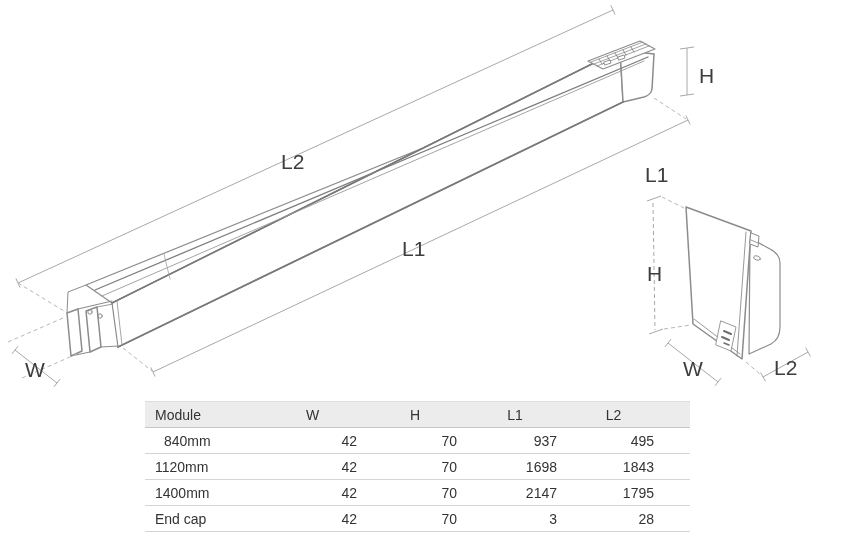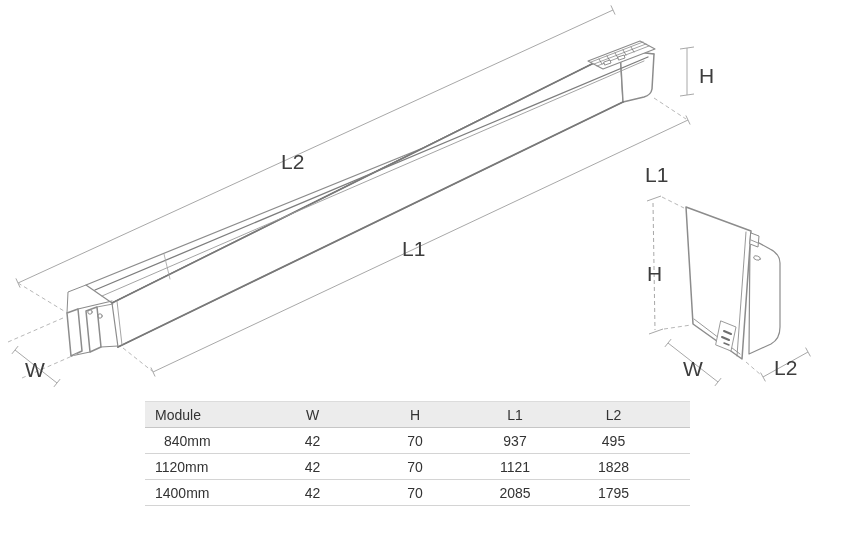"42" #dim-table tbody td { text-align: none -> right }
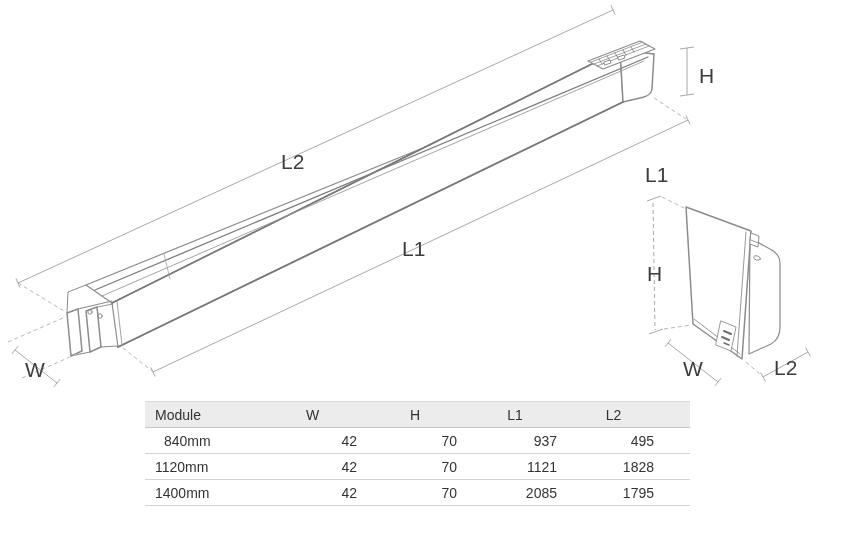"1121" td { text: 1121 -> 1698 }
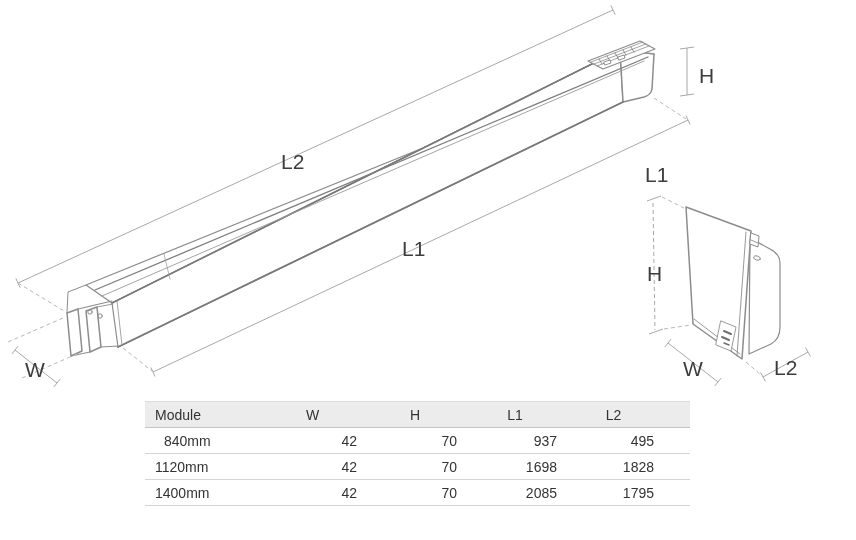"1828" td { text: 1828 -> 1843 }
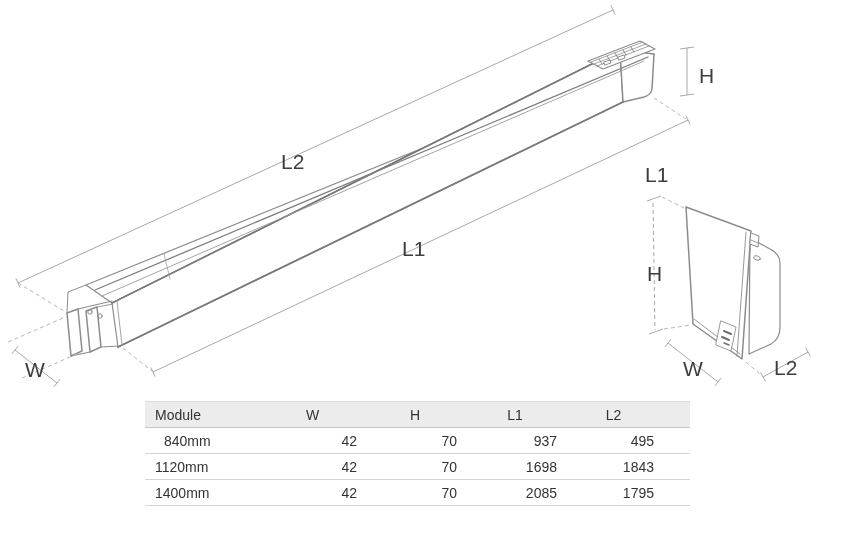"2085" td { text: 2085 -> 2147 }
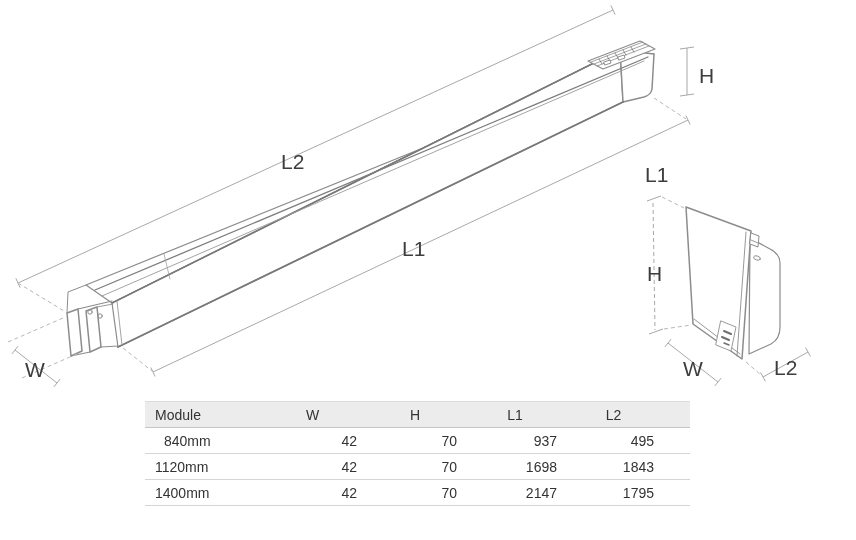"End cap" tr { html: none -> <tr> <td>End cap</td> <td>42</td> <td>70</td> <td>3</td> <td>28</td> <td></td> </tr> }
